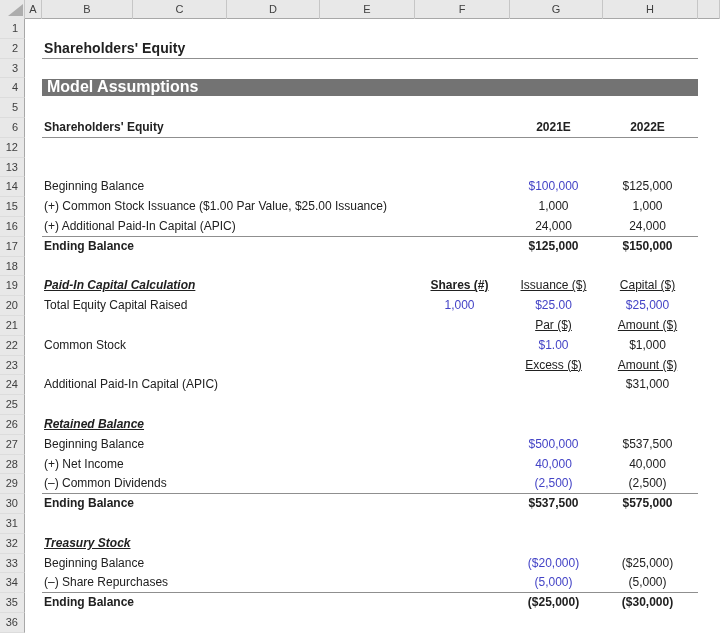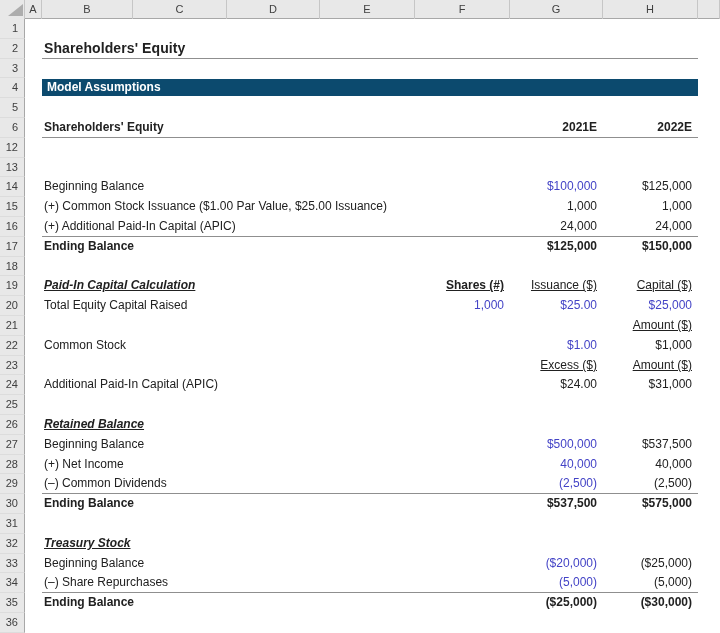"Model Assumptions" .banner { background: #0c4a6e -> #737373; font-size: 12px -> 16px }
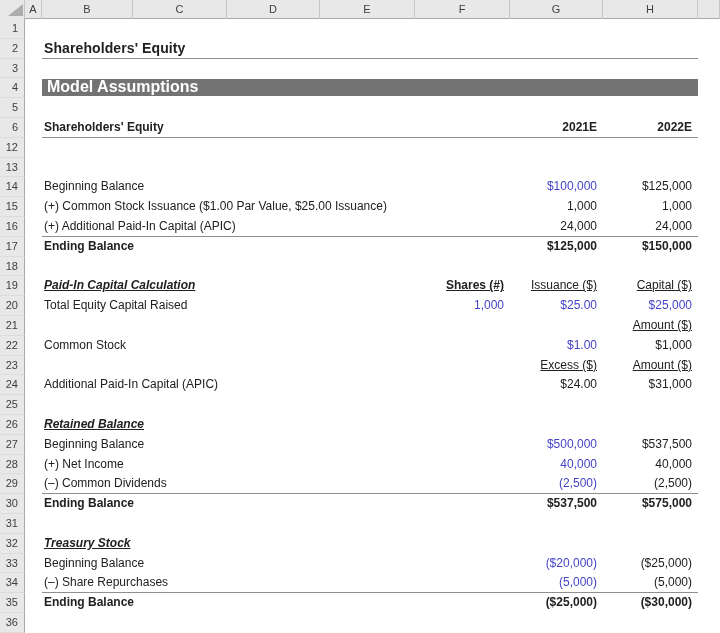"2021E" .cell.a-right { text-align: right -> center }
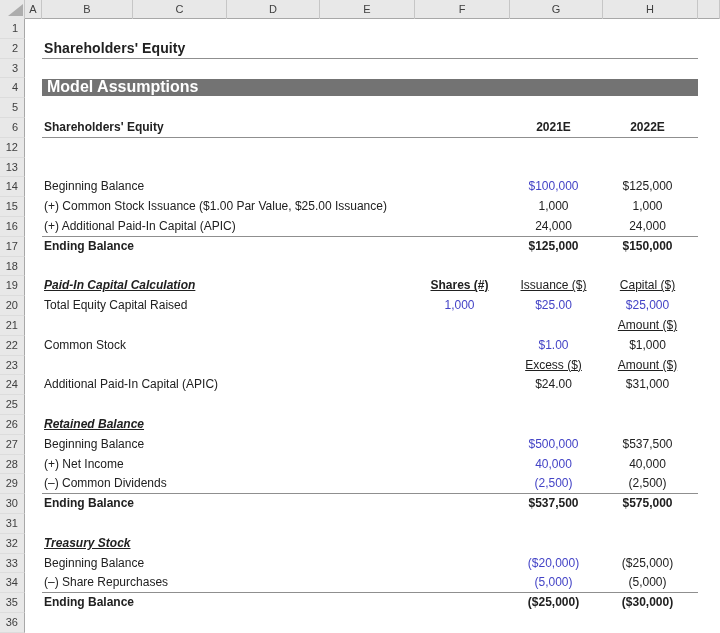"Par ($)" div.cell { html: none -> <div>Par ($)</div> }
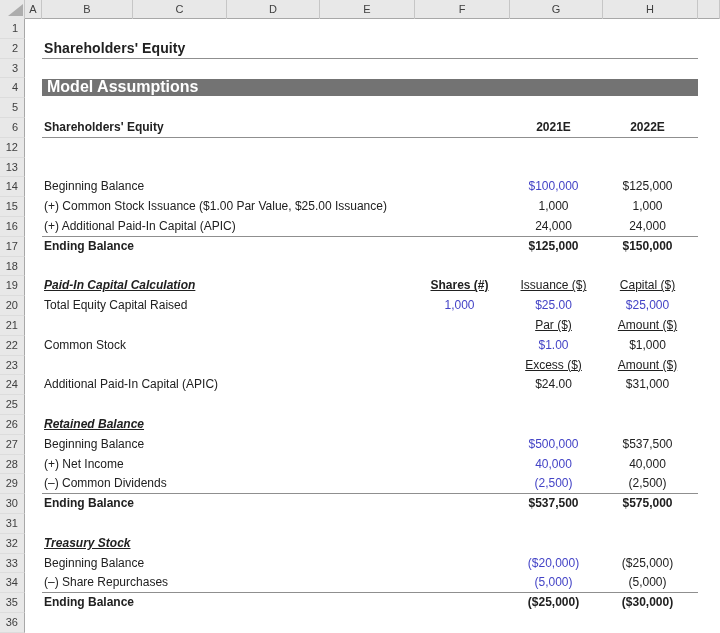"$24.00" div.cell { html: <div>$24.00</div> -> none }
